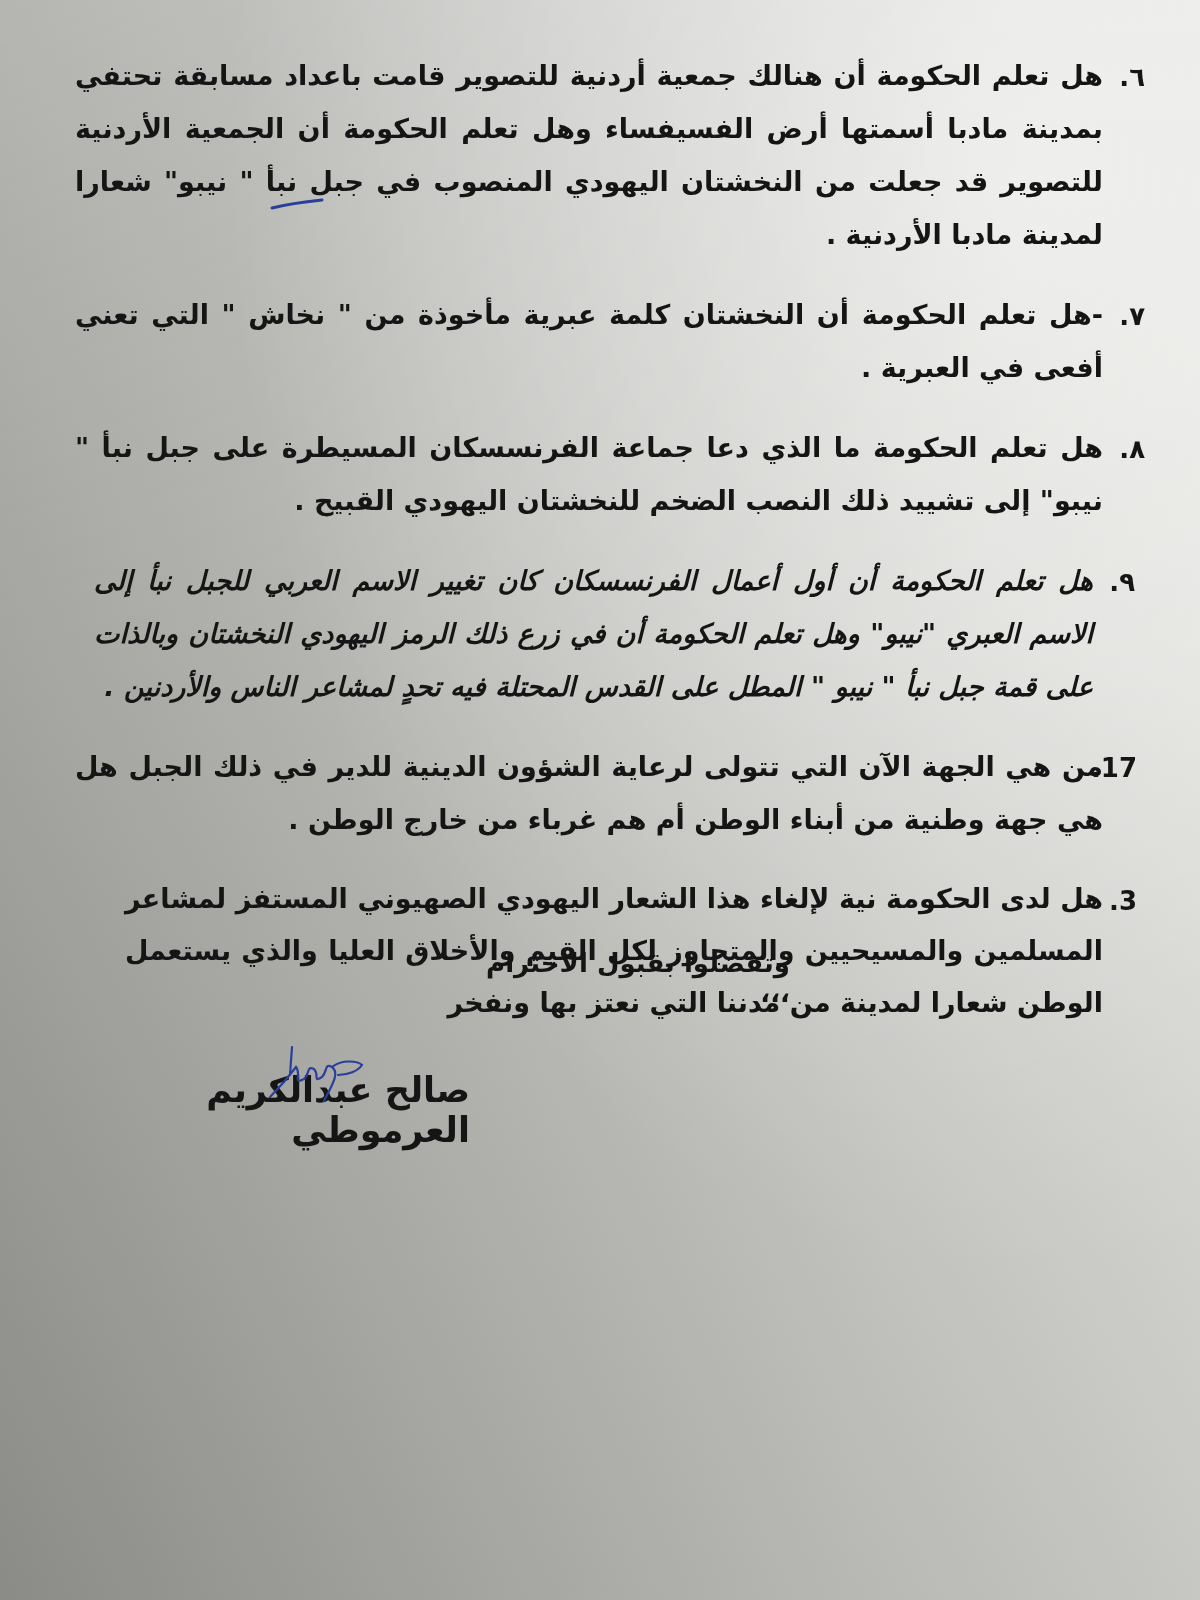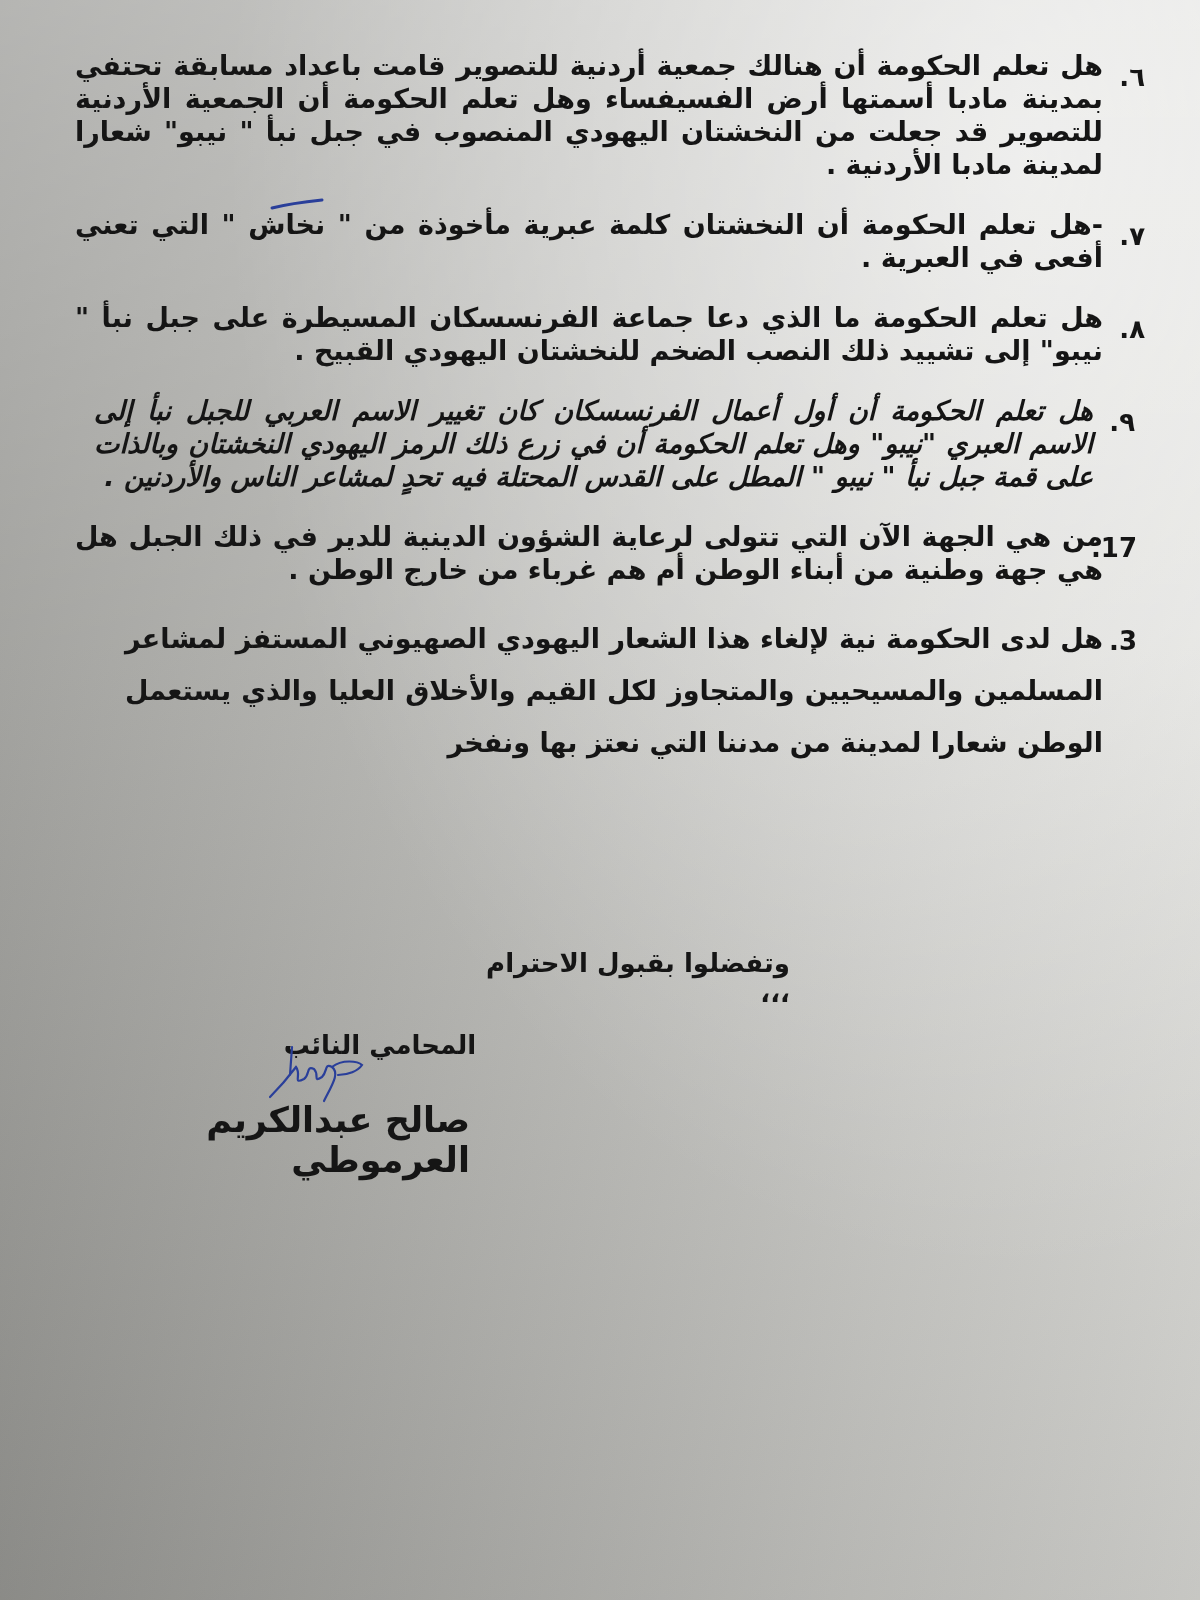"هل تعلم الحكومة أن هنالك" .item .txt { line-height: 33px -> 53px }
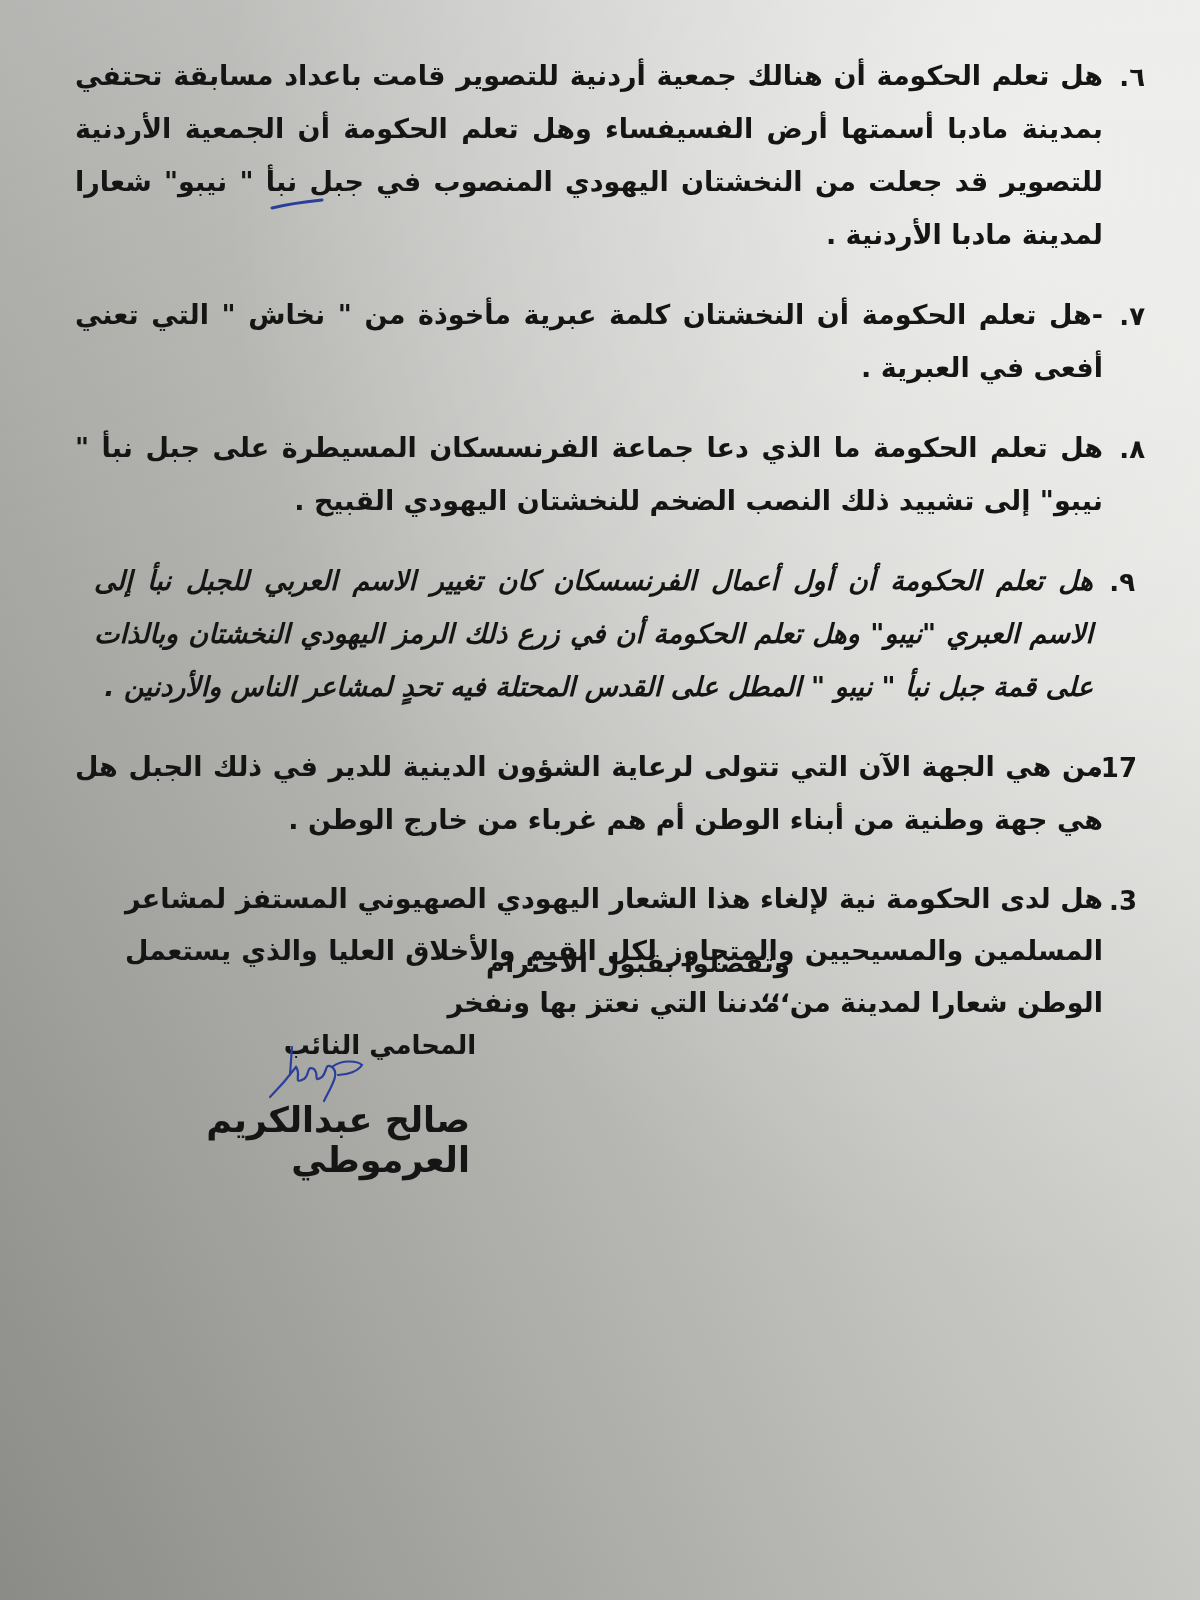"المحامي النائب" span.sig-title { html: <span>المحامي النائب</span> -> none }
